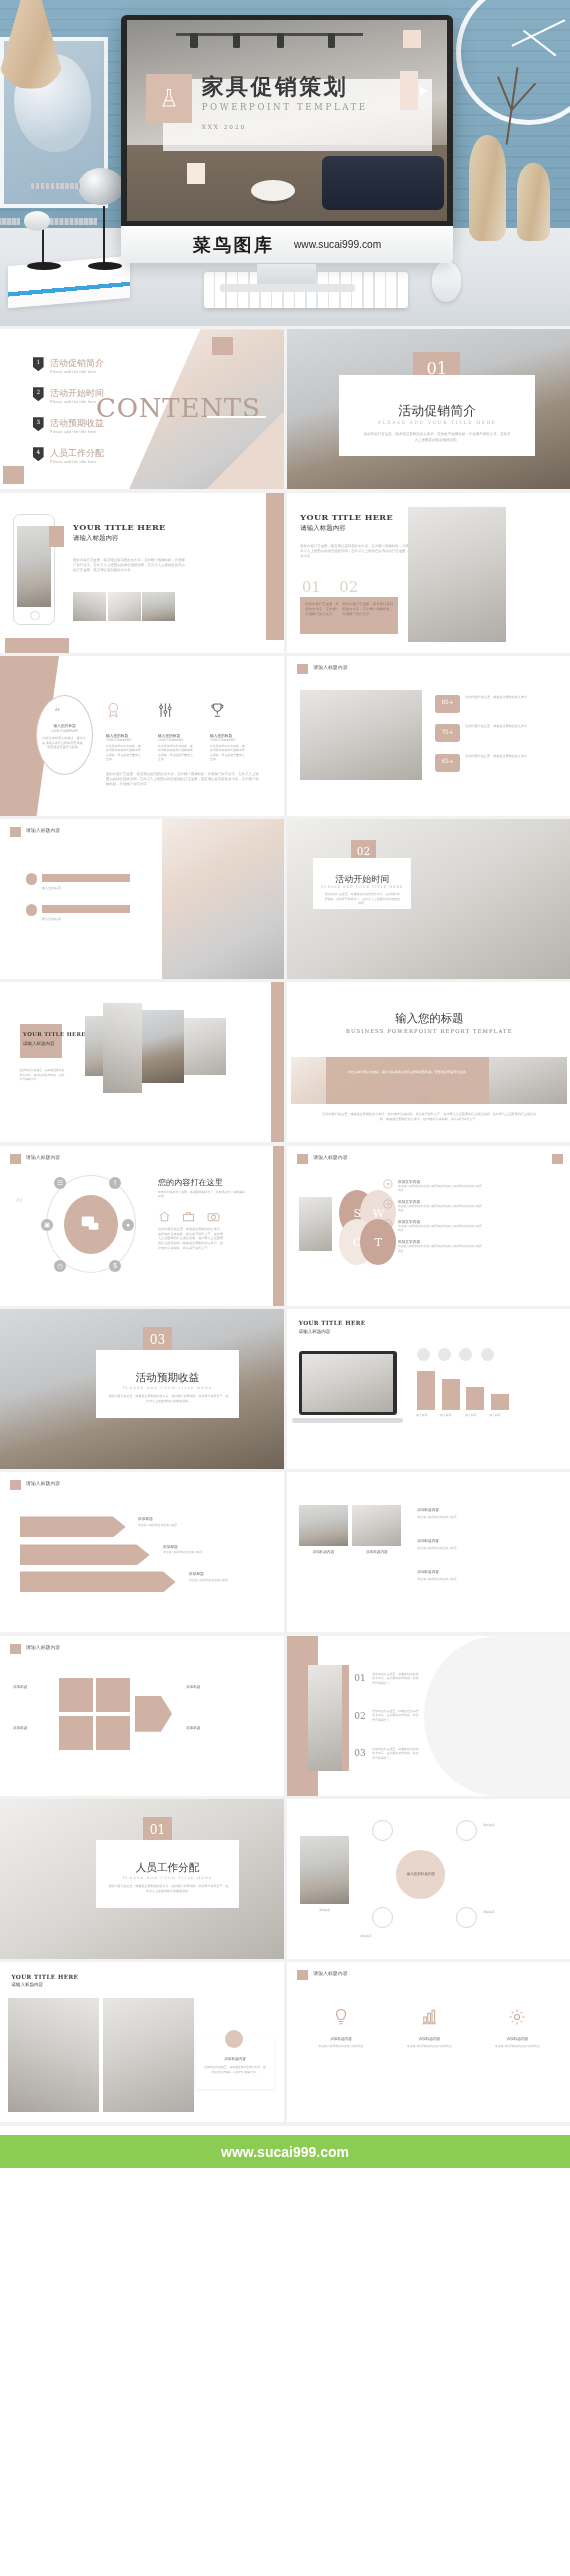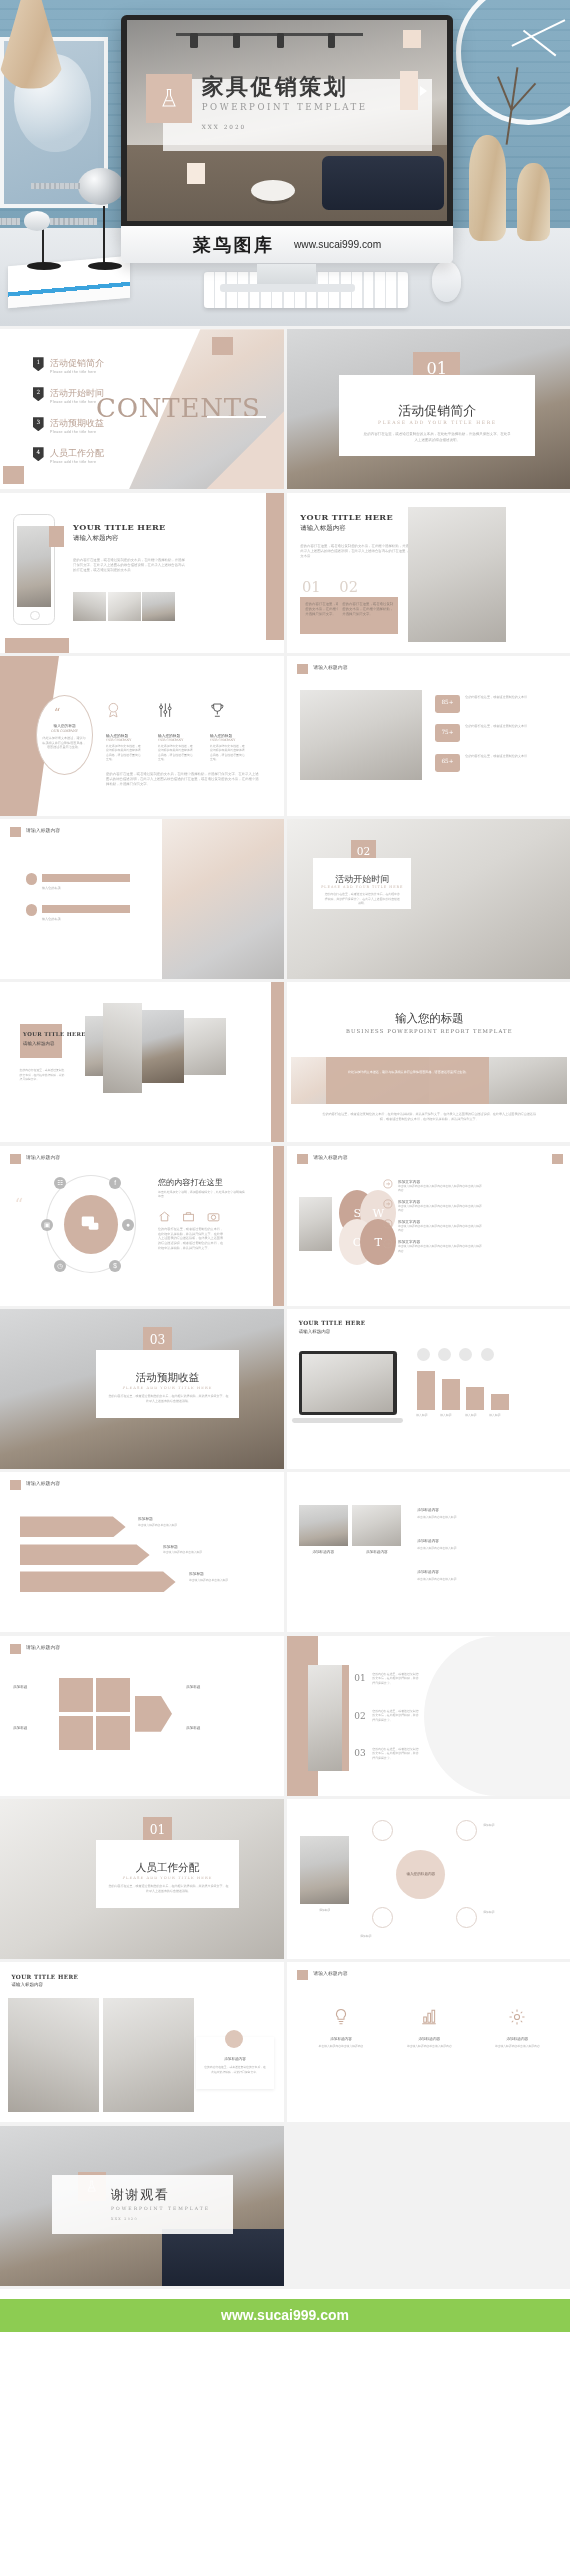"谢谢观看" div.slide { html: <div> <div></div> <div></div> <div> <svg> <path></path> <path></path> </svg> </div> <div></div> <div>谢谢观看</div> <div>POWERPOINT TEMPLATE</div> <div>XXX 2020</div> </div> -> none }
